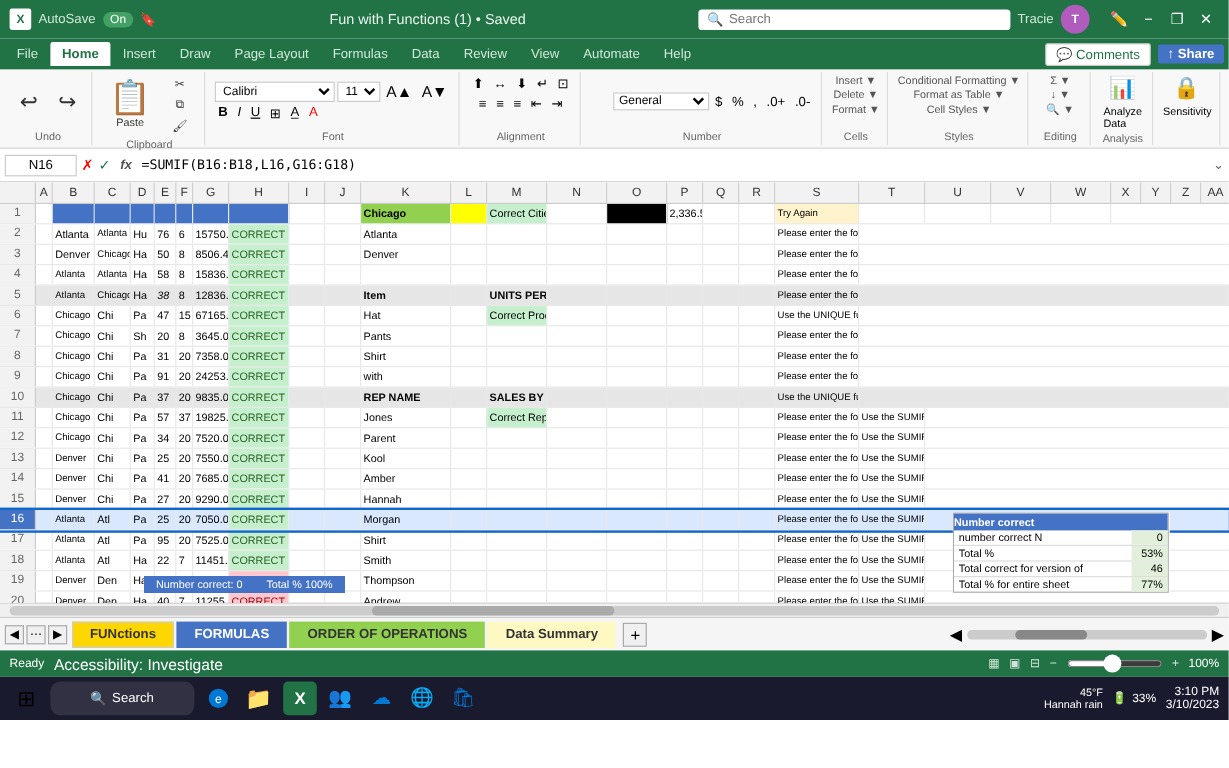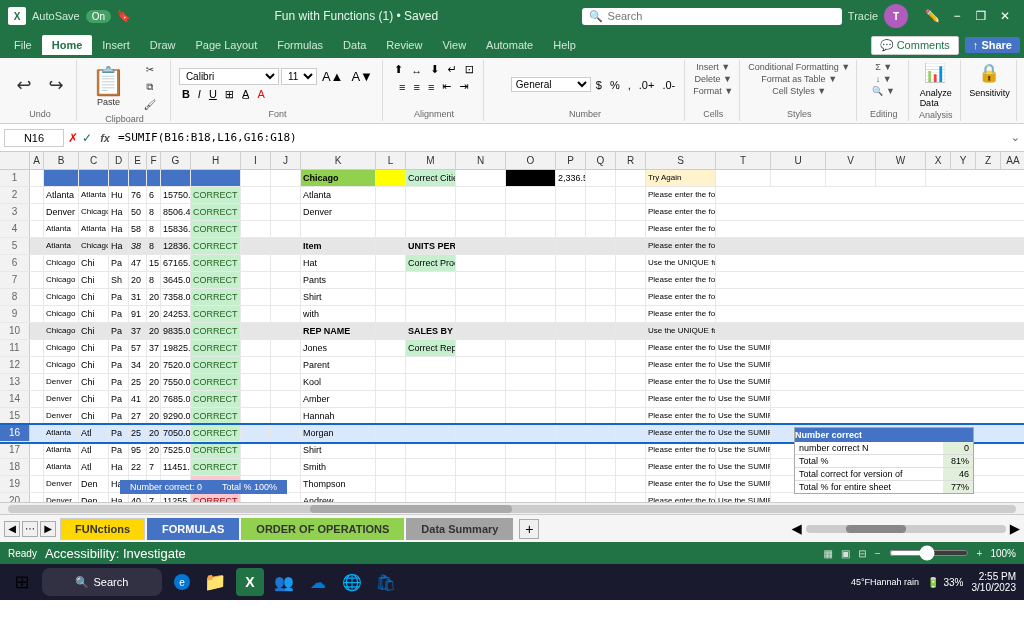"81%" div { text: 81% -> 53% }
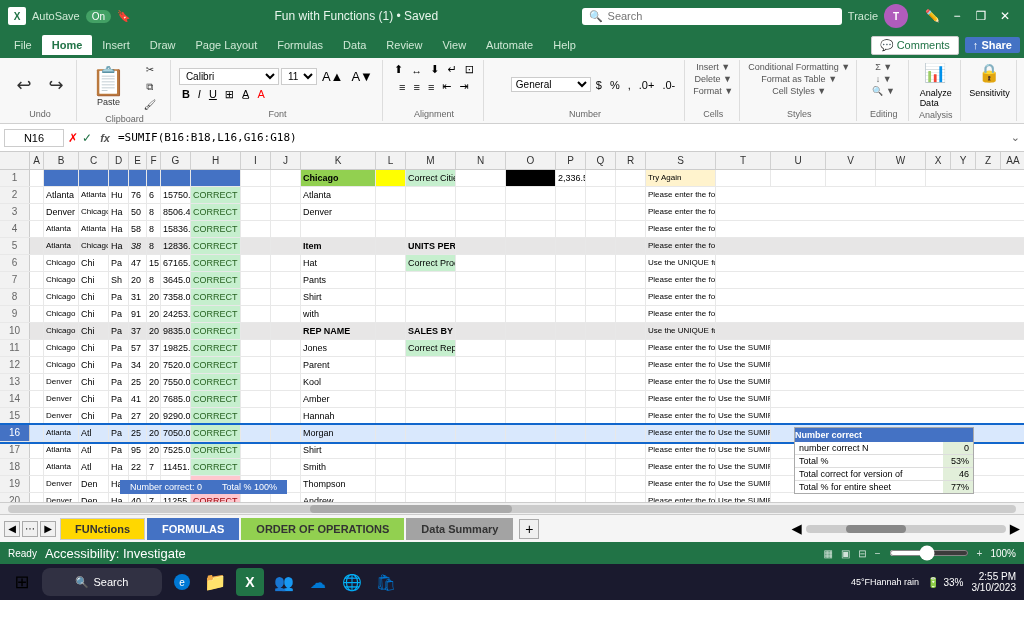"Data Summary" .sheet-tab.data-summary { background: #a3a3a3 -> #fef9c3 }
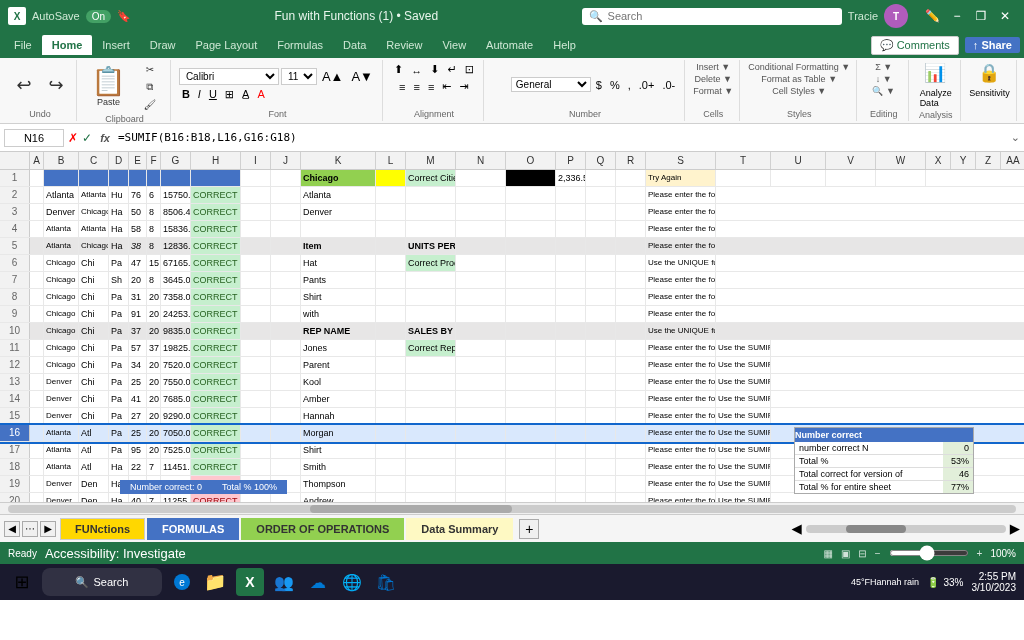"45°F" div { flex-direction: row -> column }
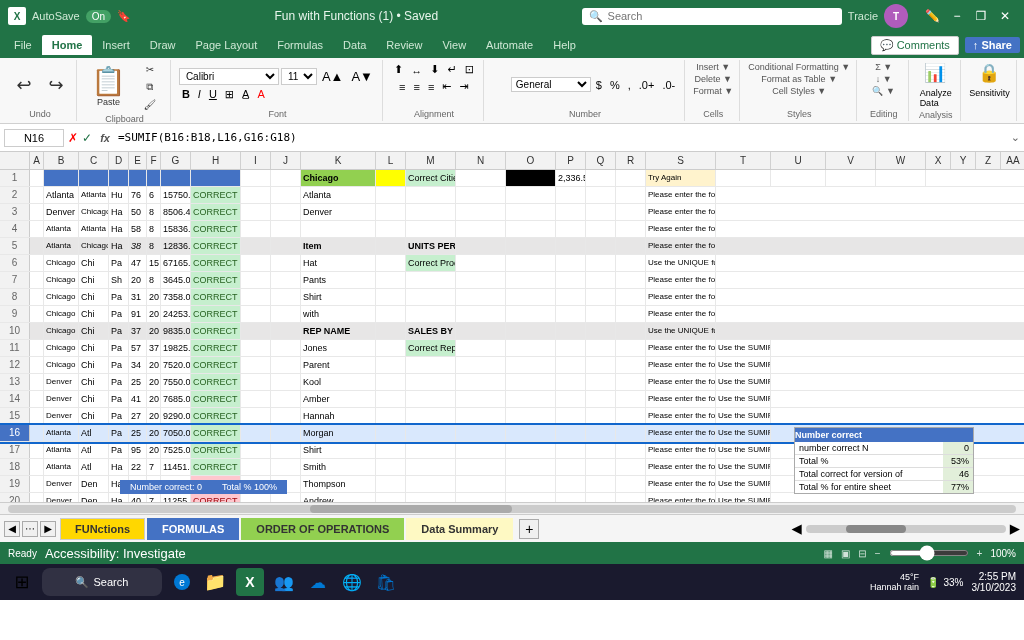"2:55 PM" div { text: 2:55 -> 3:10 }
